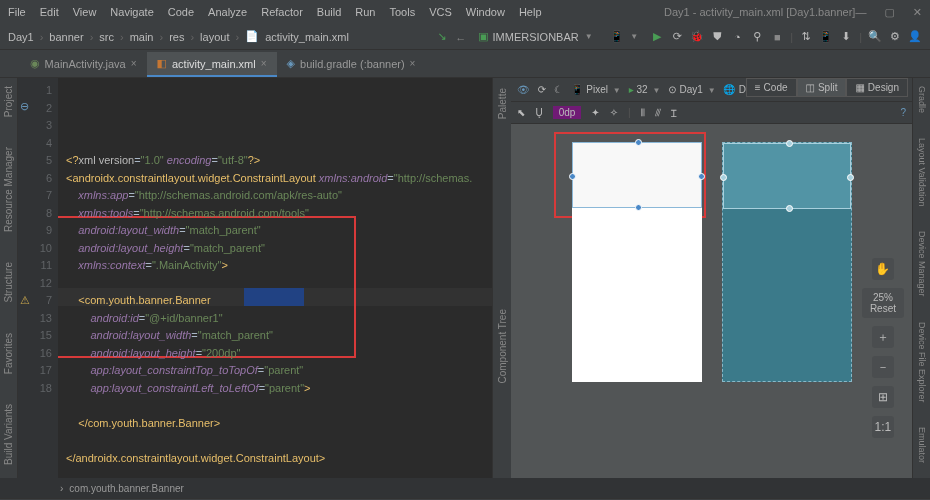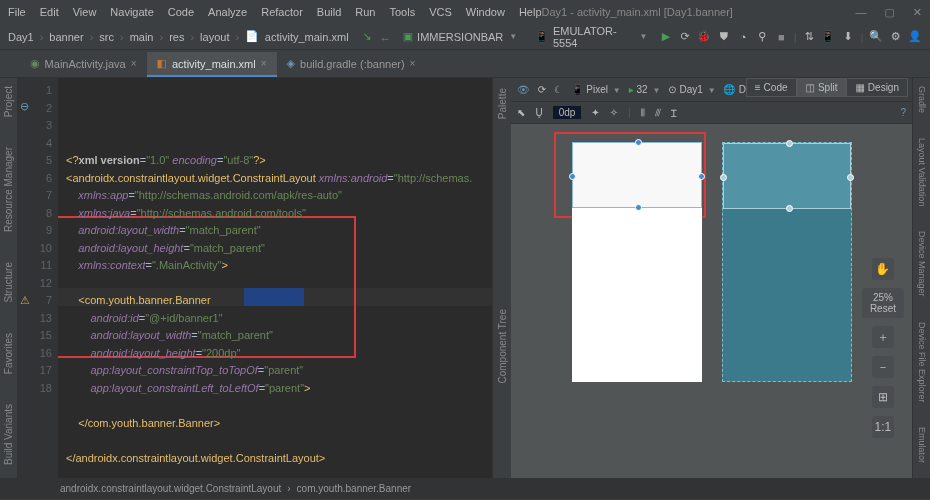"Day1 - activity_main.xml [Day1.banner]" .title-center { text-align: left -> right }
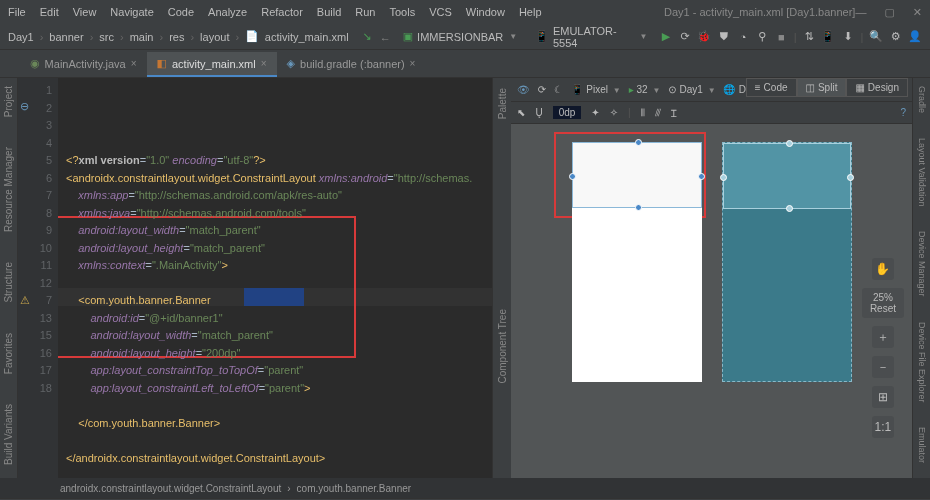"EMULATOR-5554" span { html: <span>EMULATOR-5554</span> -> none }
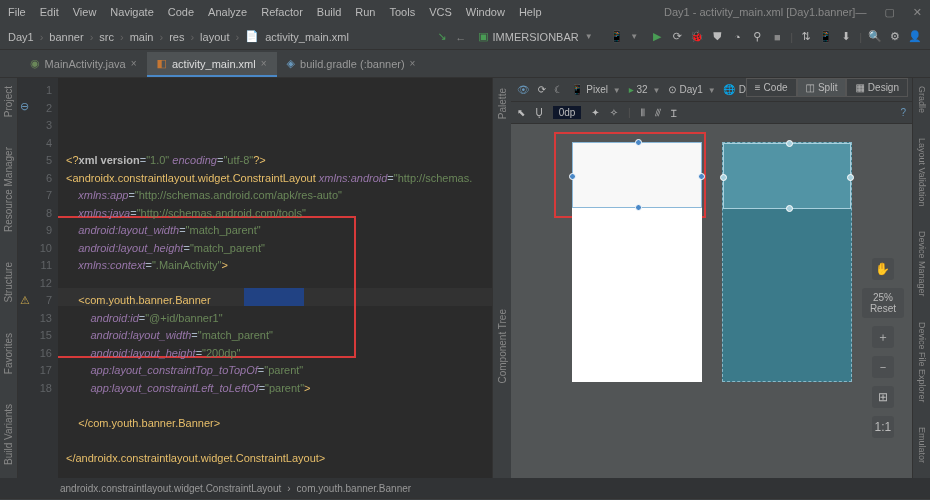"0dp" span { background: #0f172a -> #701a75 }
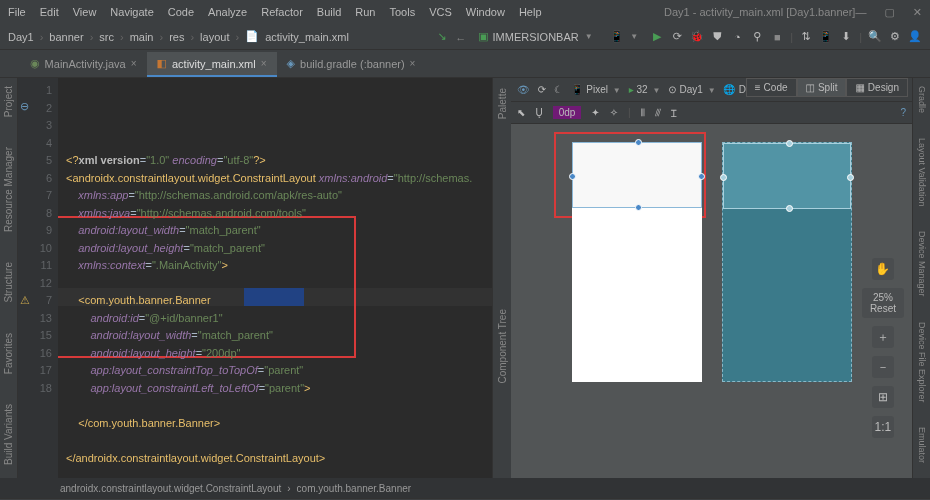"xml version" .code .attr { font-weight: bold -> none }
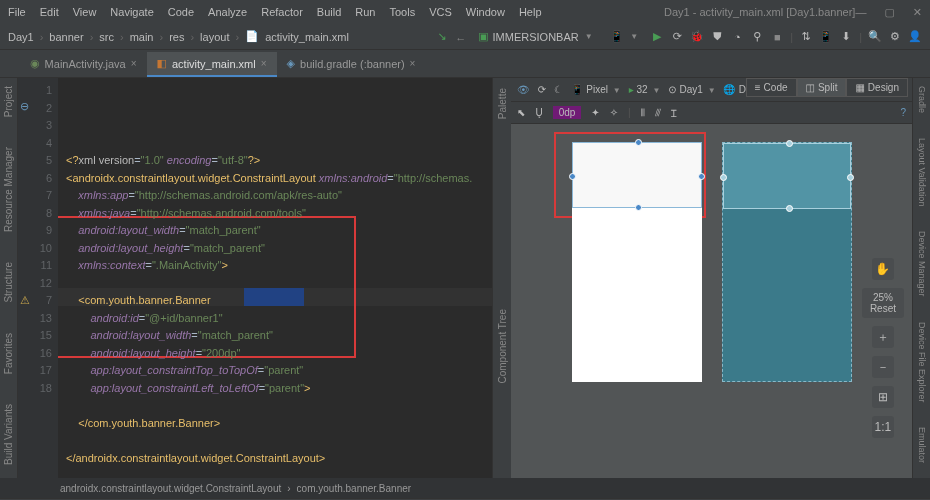"xmlns:java" span.ns { text: xmlns:java -> xmlns:tools }
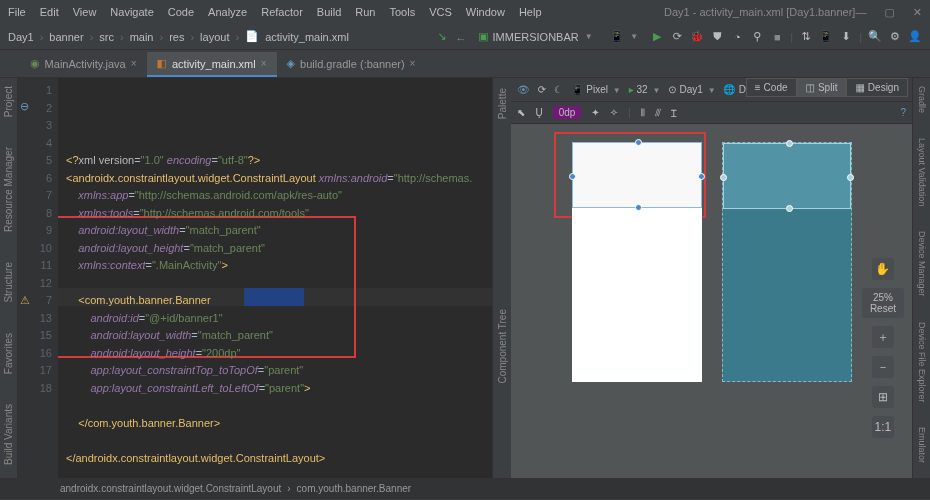"androidx.constraintlayout.widget.Constra" span { html: <span>androidx.constraintlayout.widget.ConstraintLayout</span> -> none }
